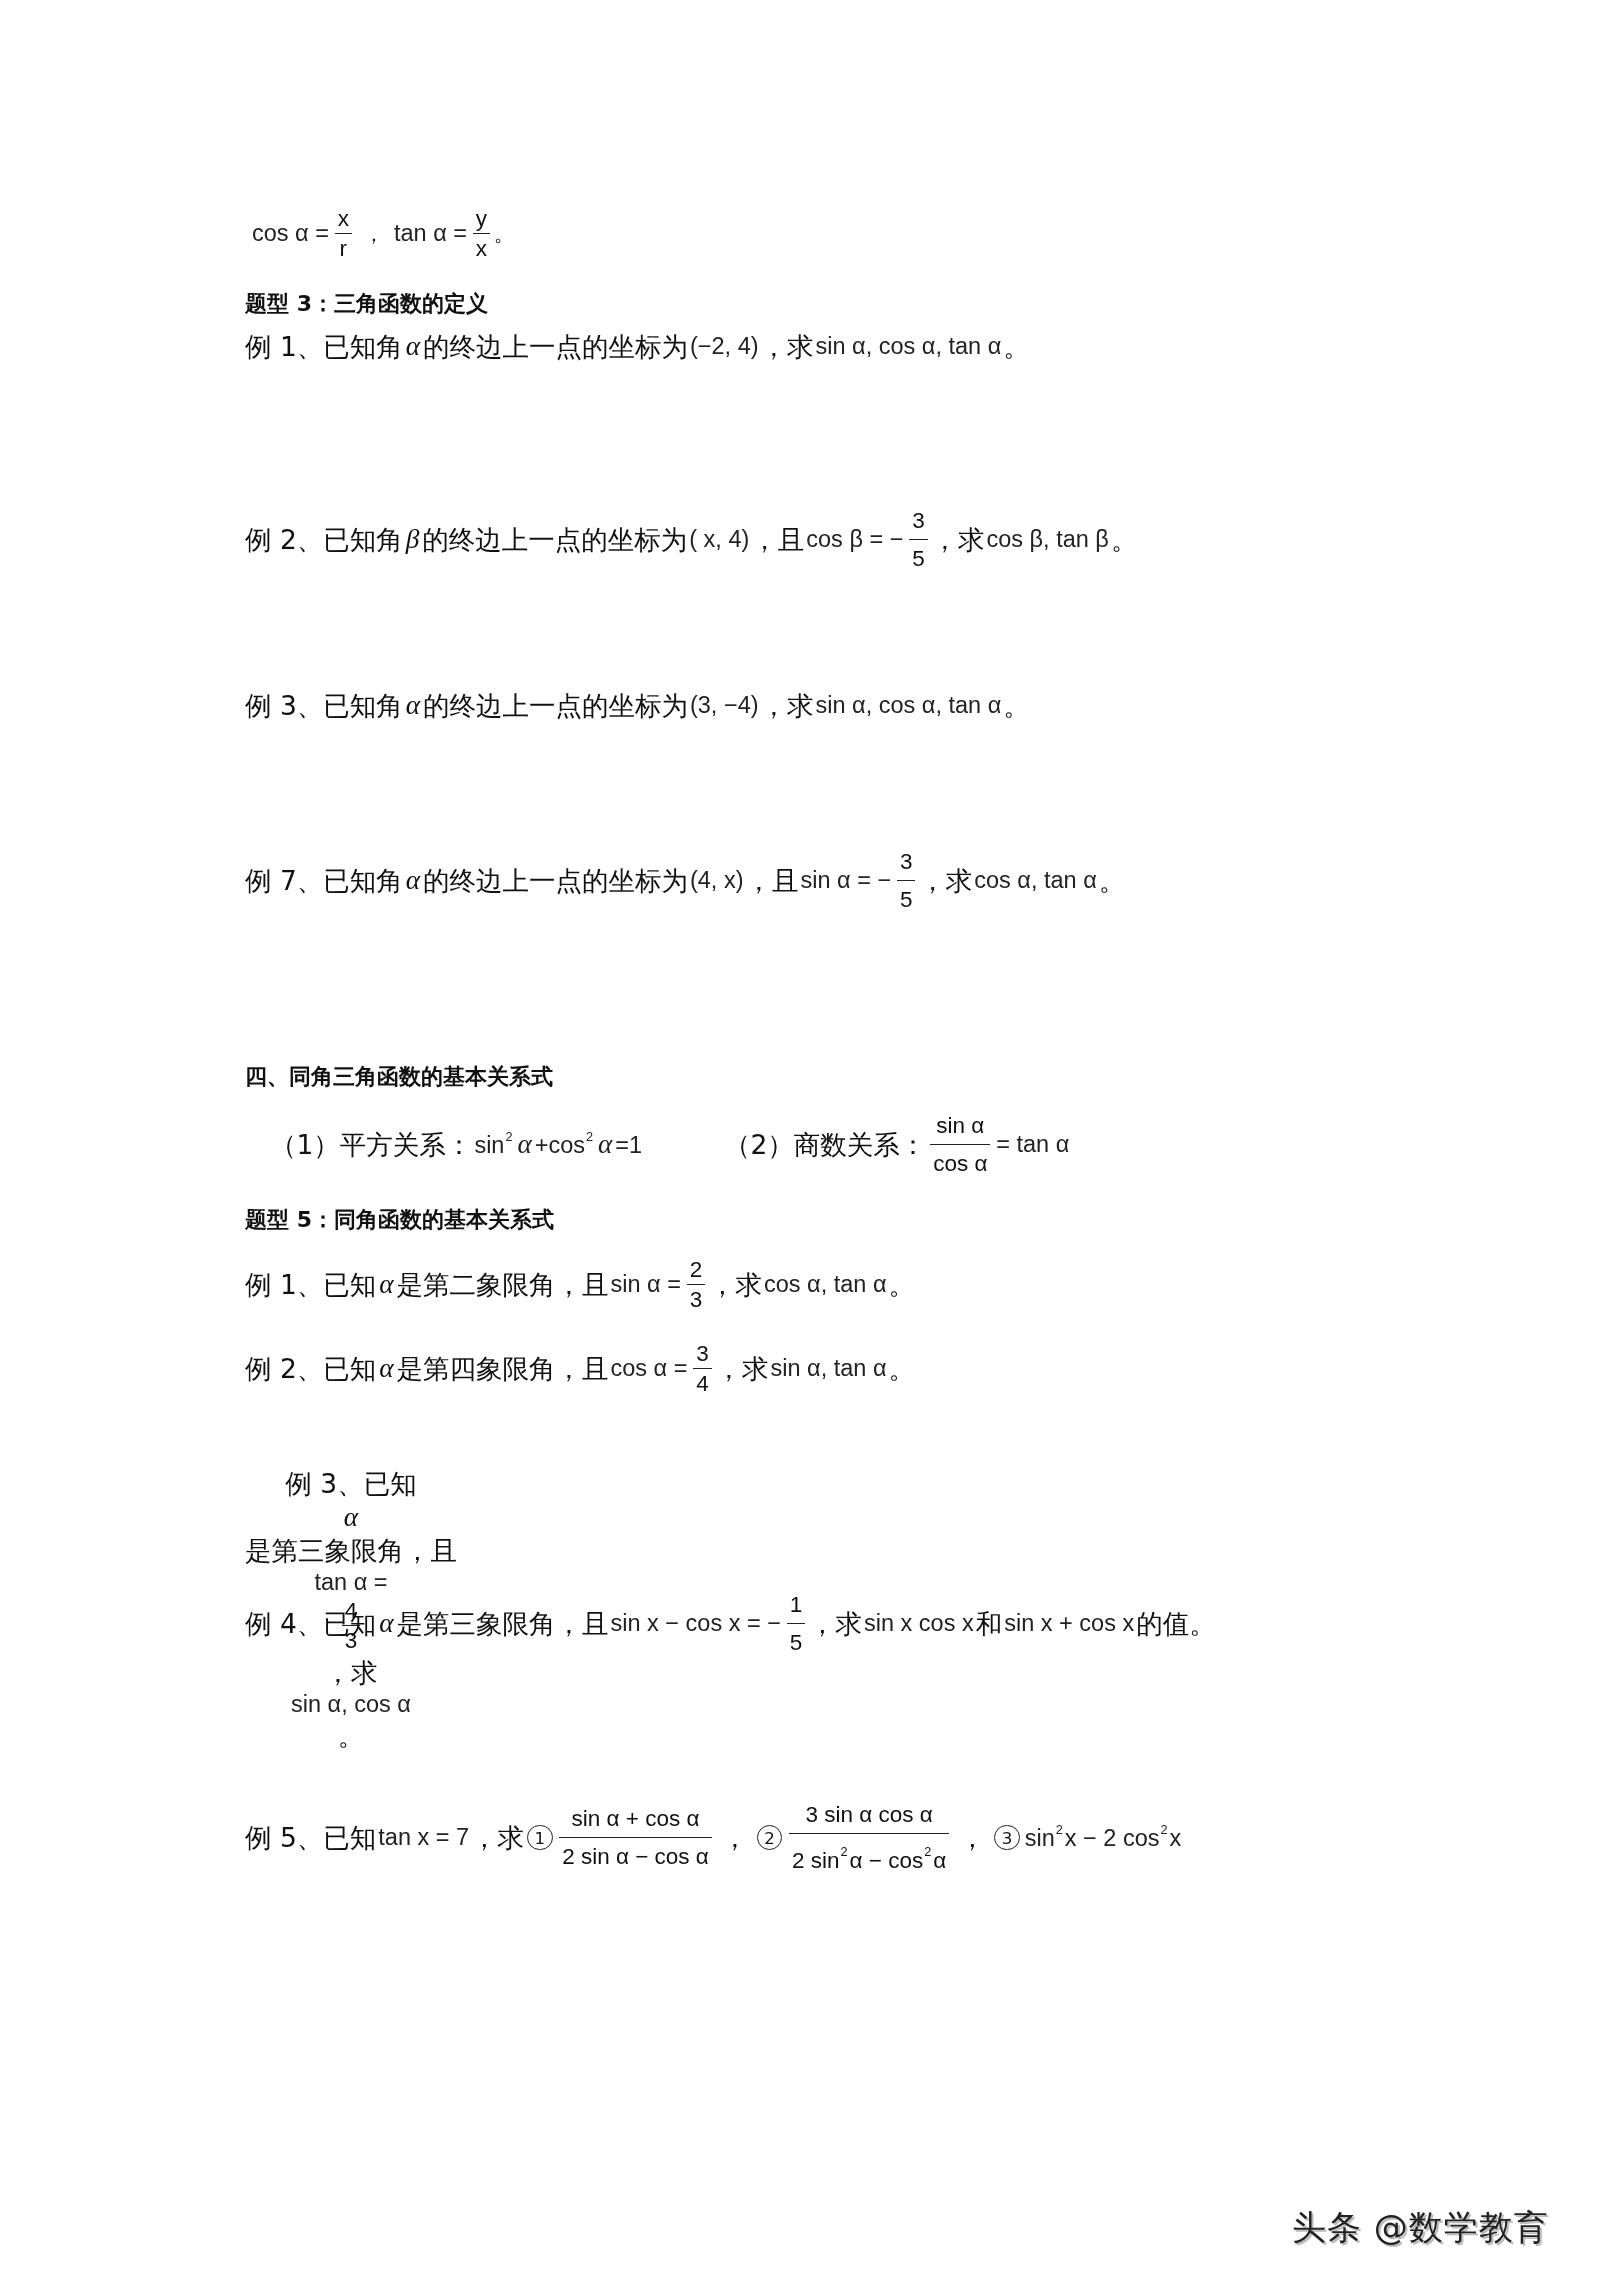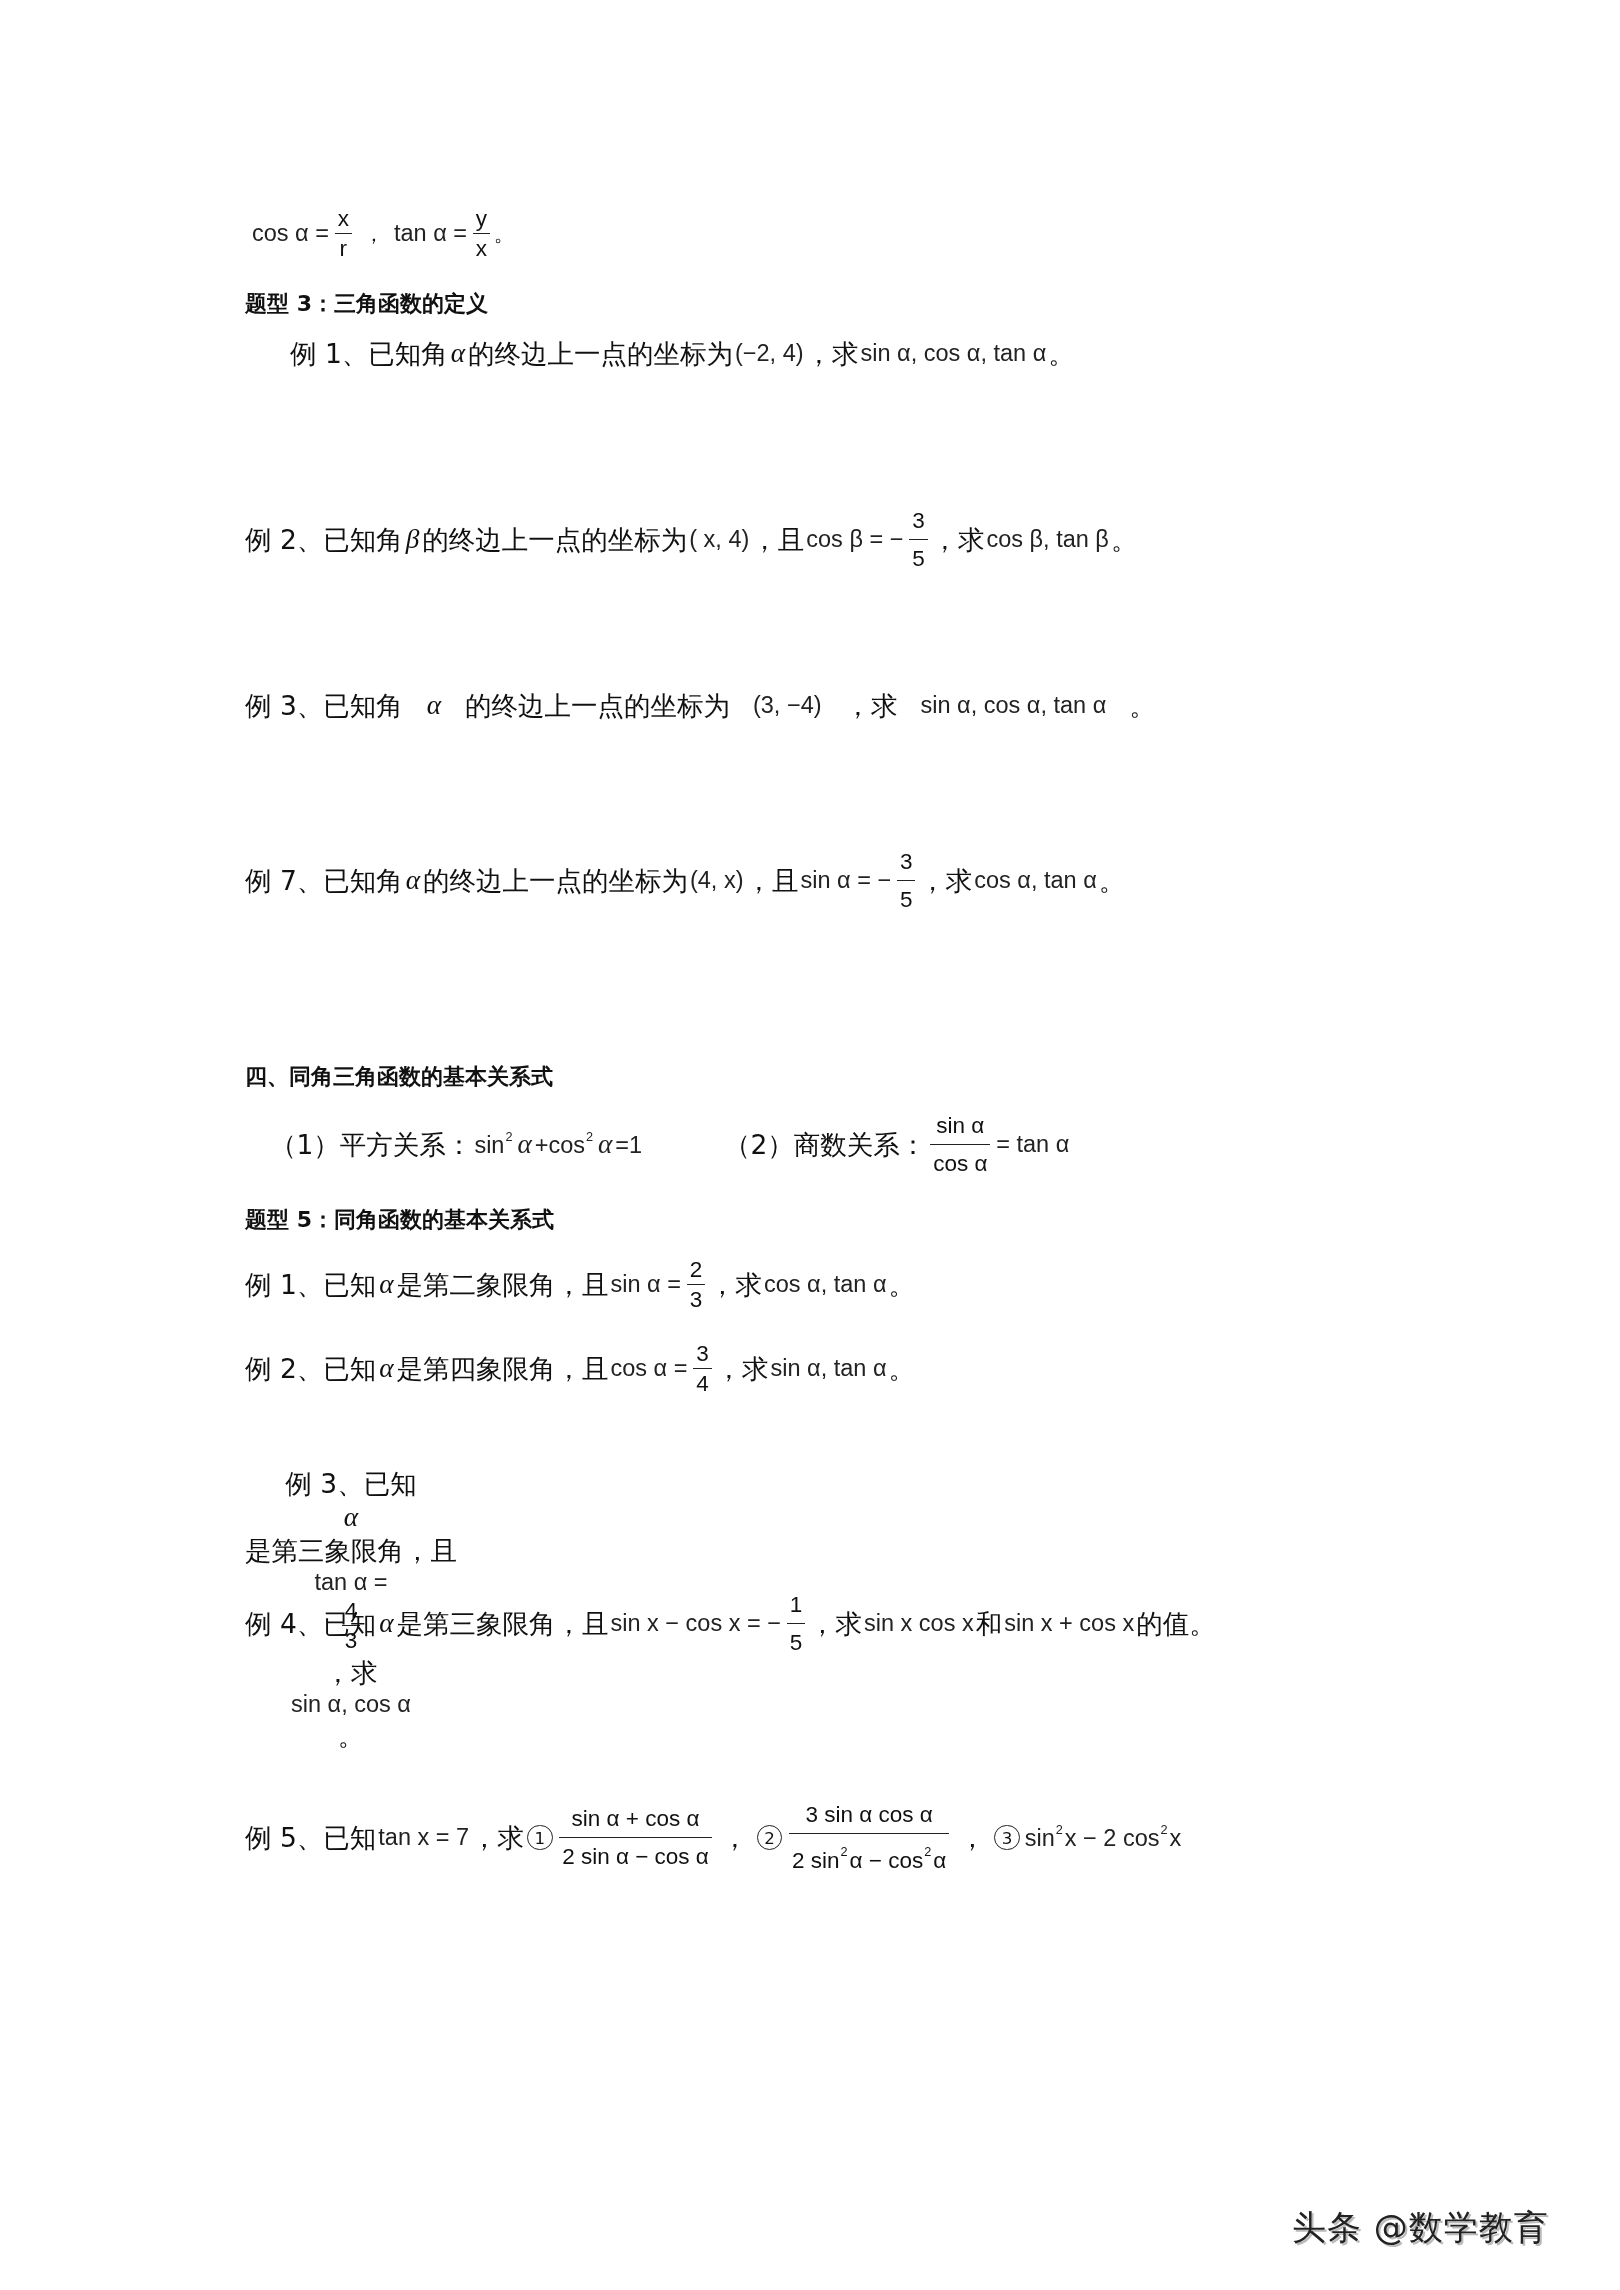"例 1、已知角" div.line { margin-left: 45px -> none; top: 324px -> 317px }
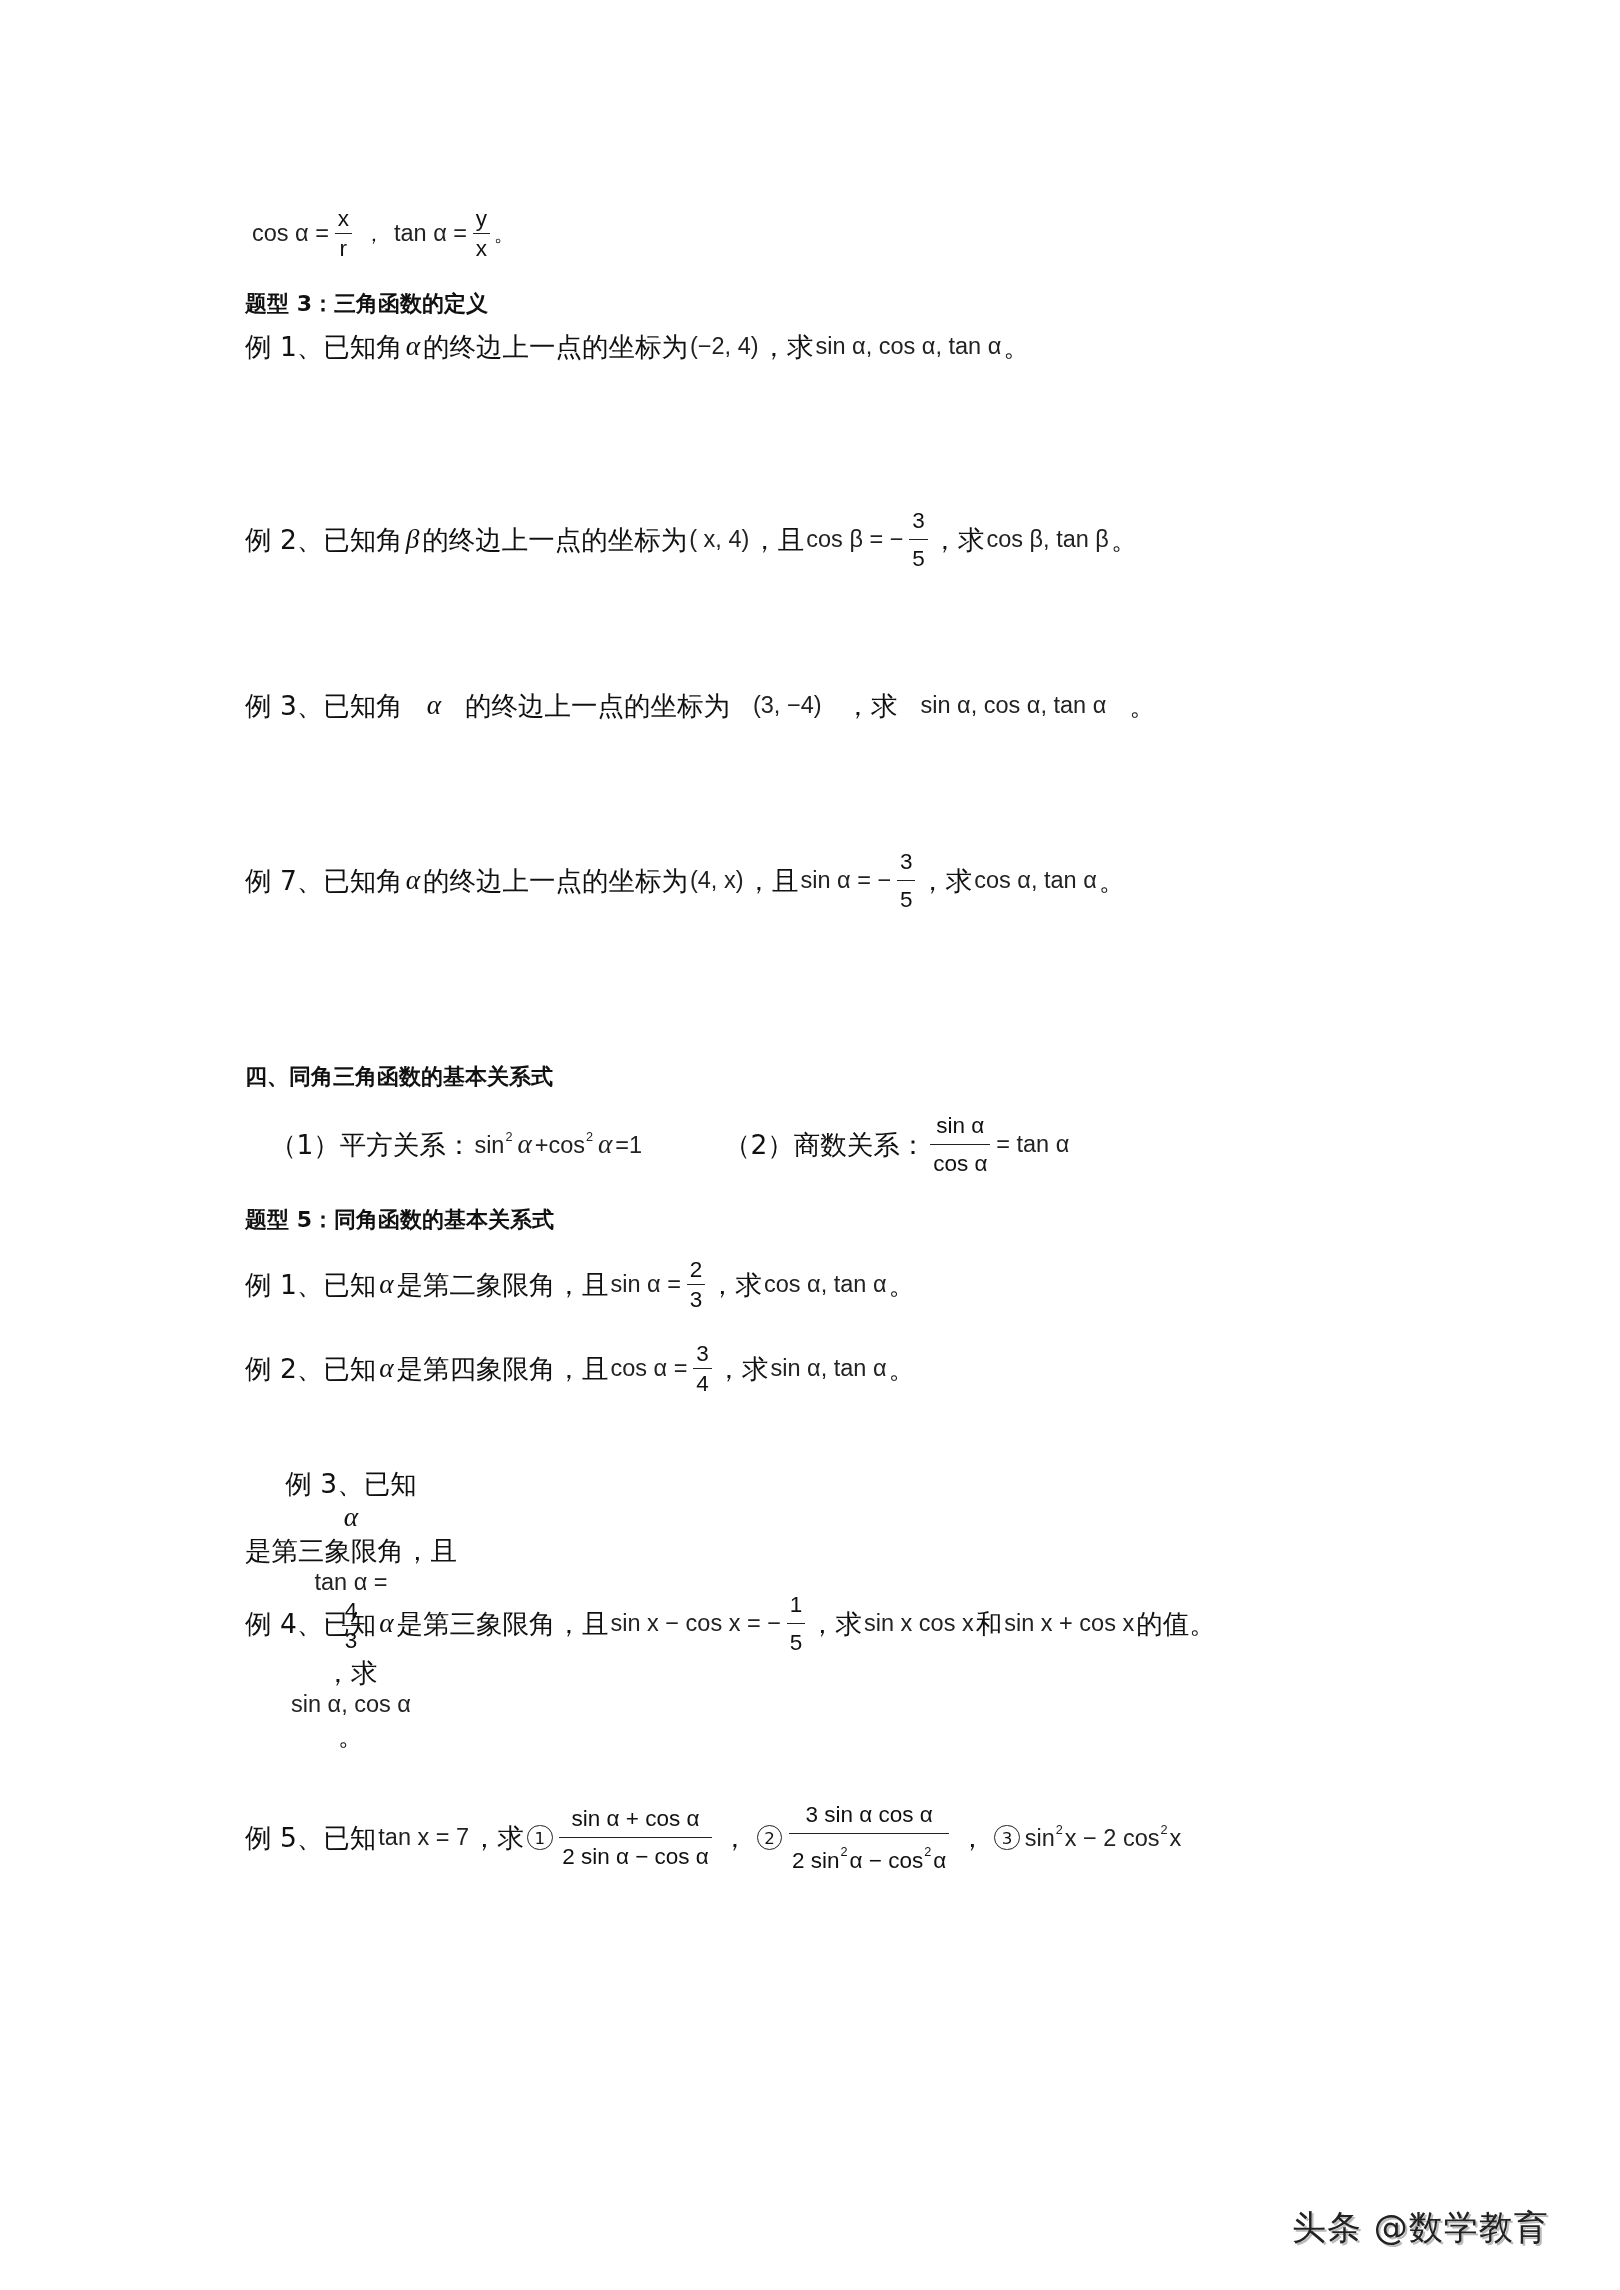"例 3、已知角" div.line { gap: 21px -> none }
